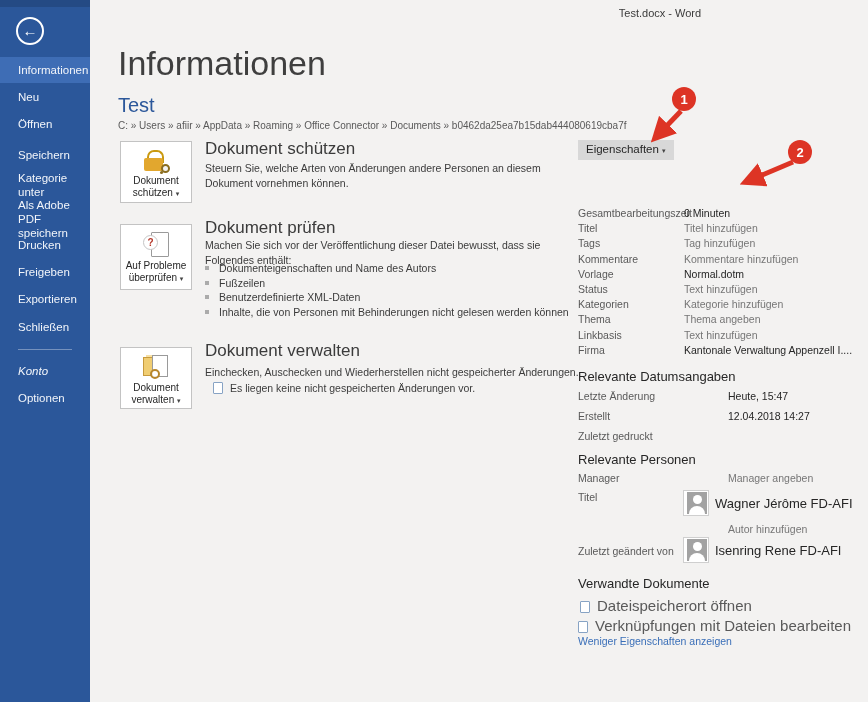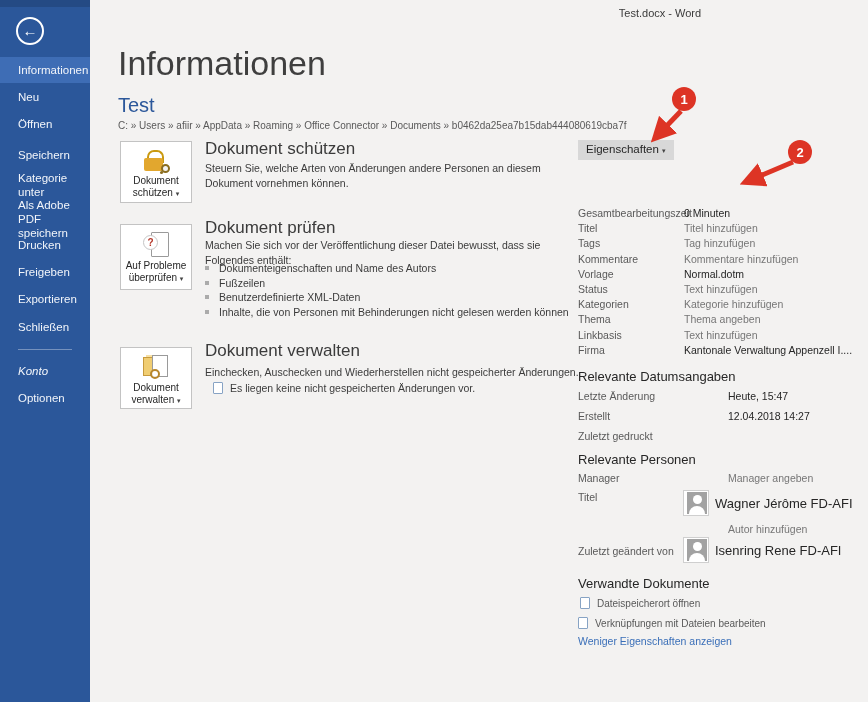"Dateispeicherort öffnen" .related-link { font-size: 10px -> 15px }
